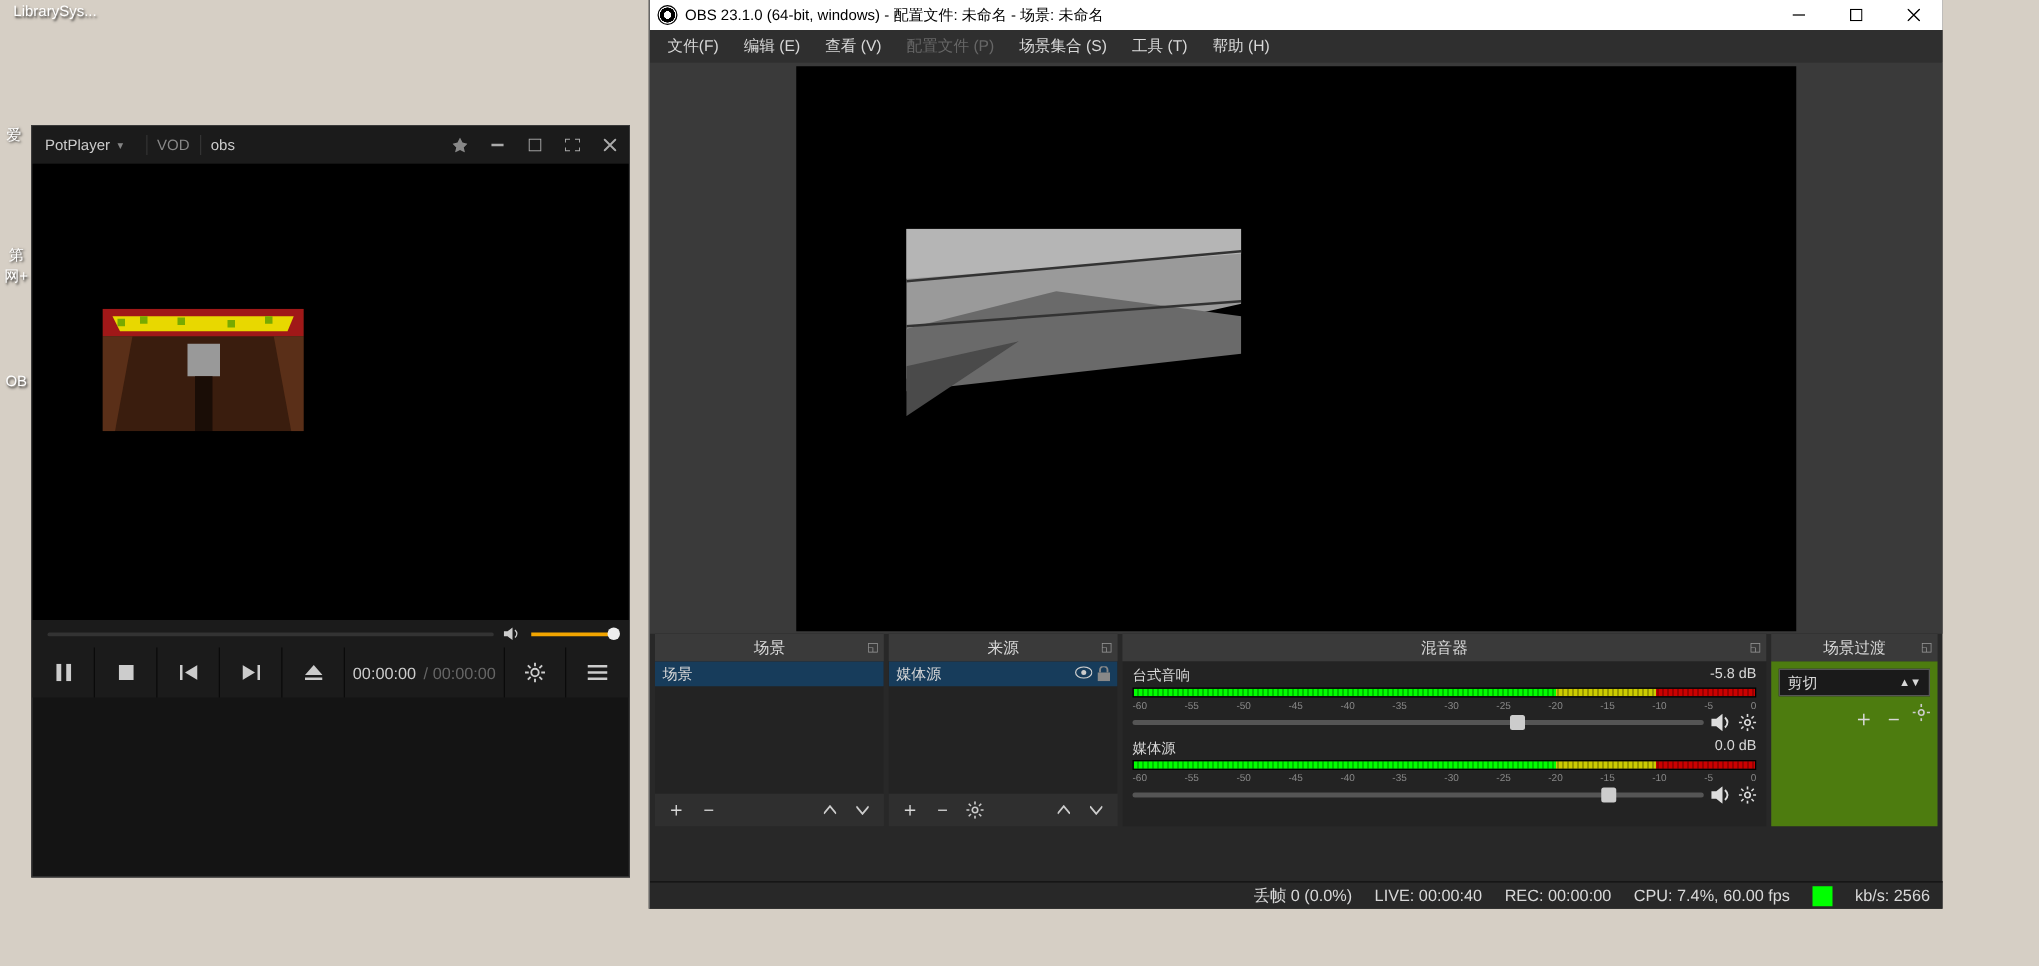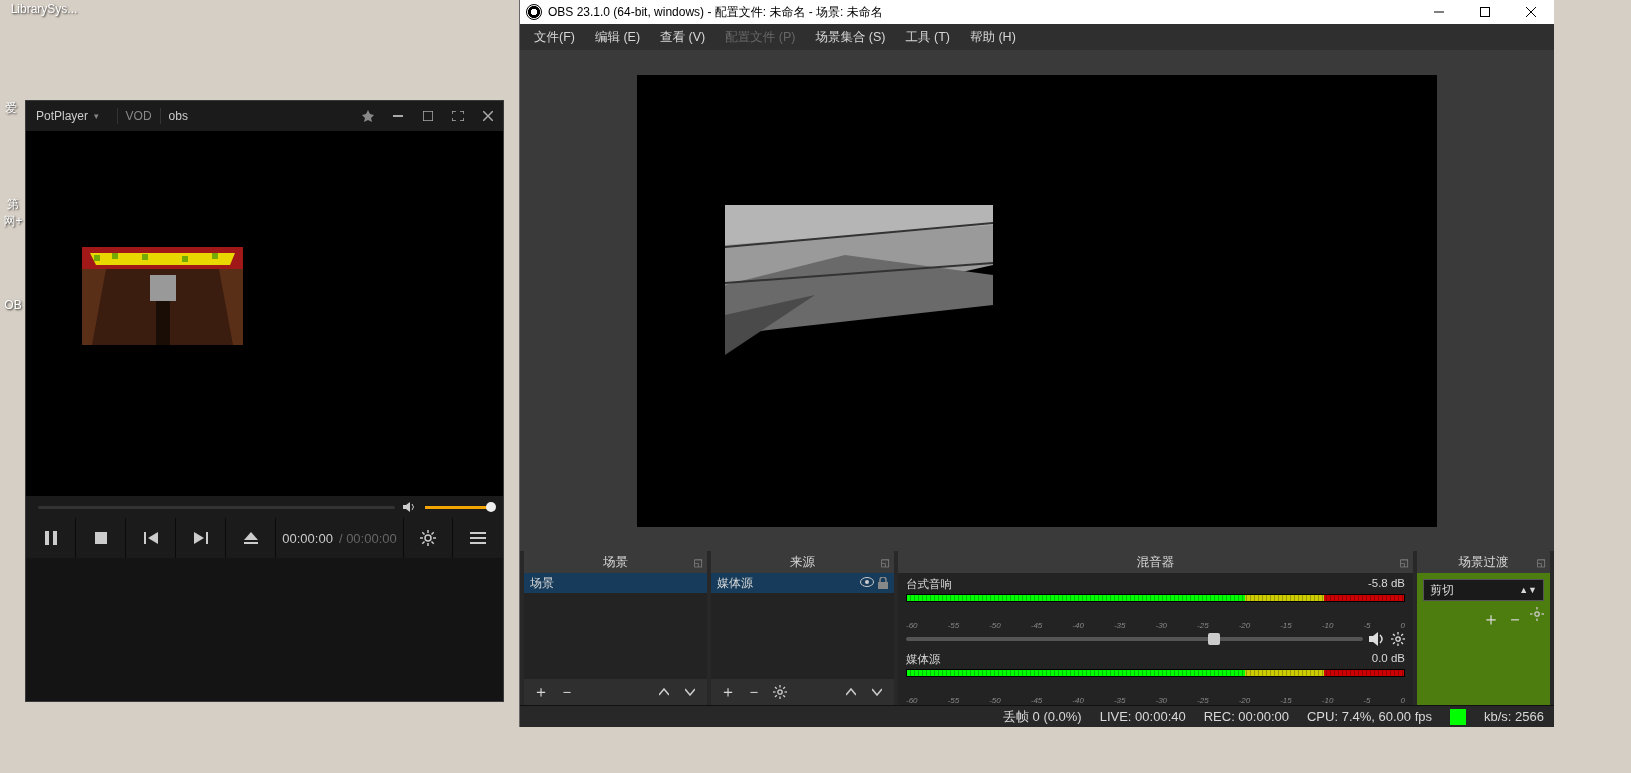"-60" .meter-ticks { font-style: italic -> none; margin-top: 19px -> 2px }
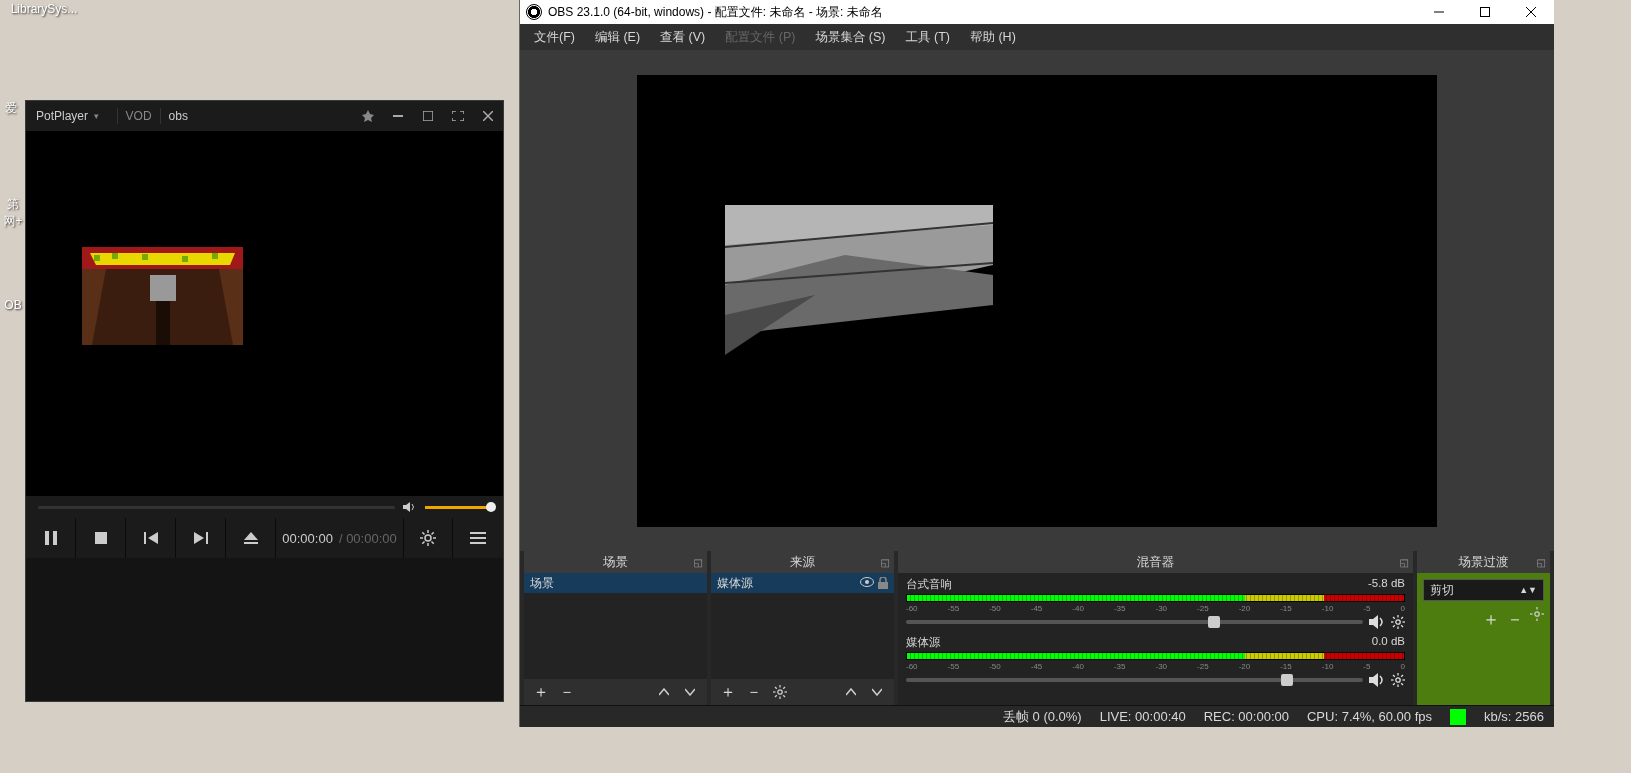"丢帧 0 (0.0%)" .obs-status { margin-top: none -> 44px }
